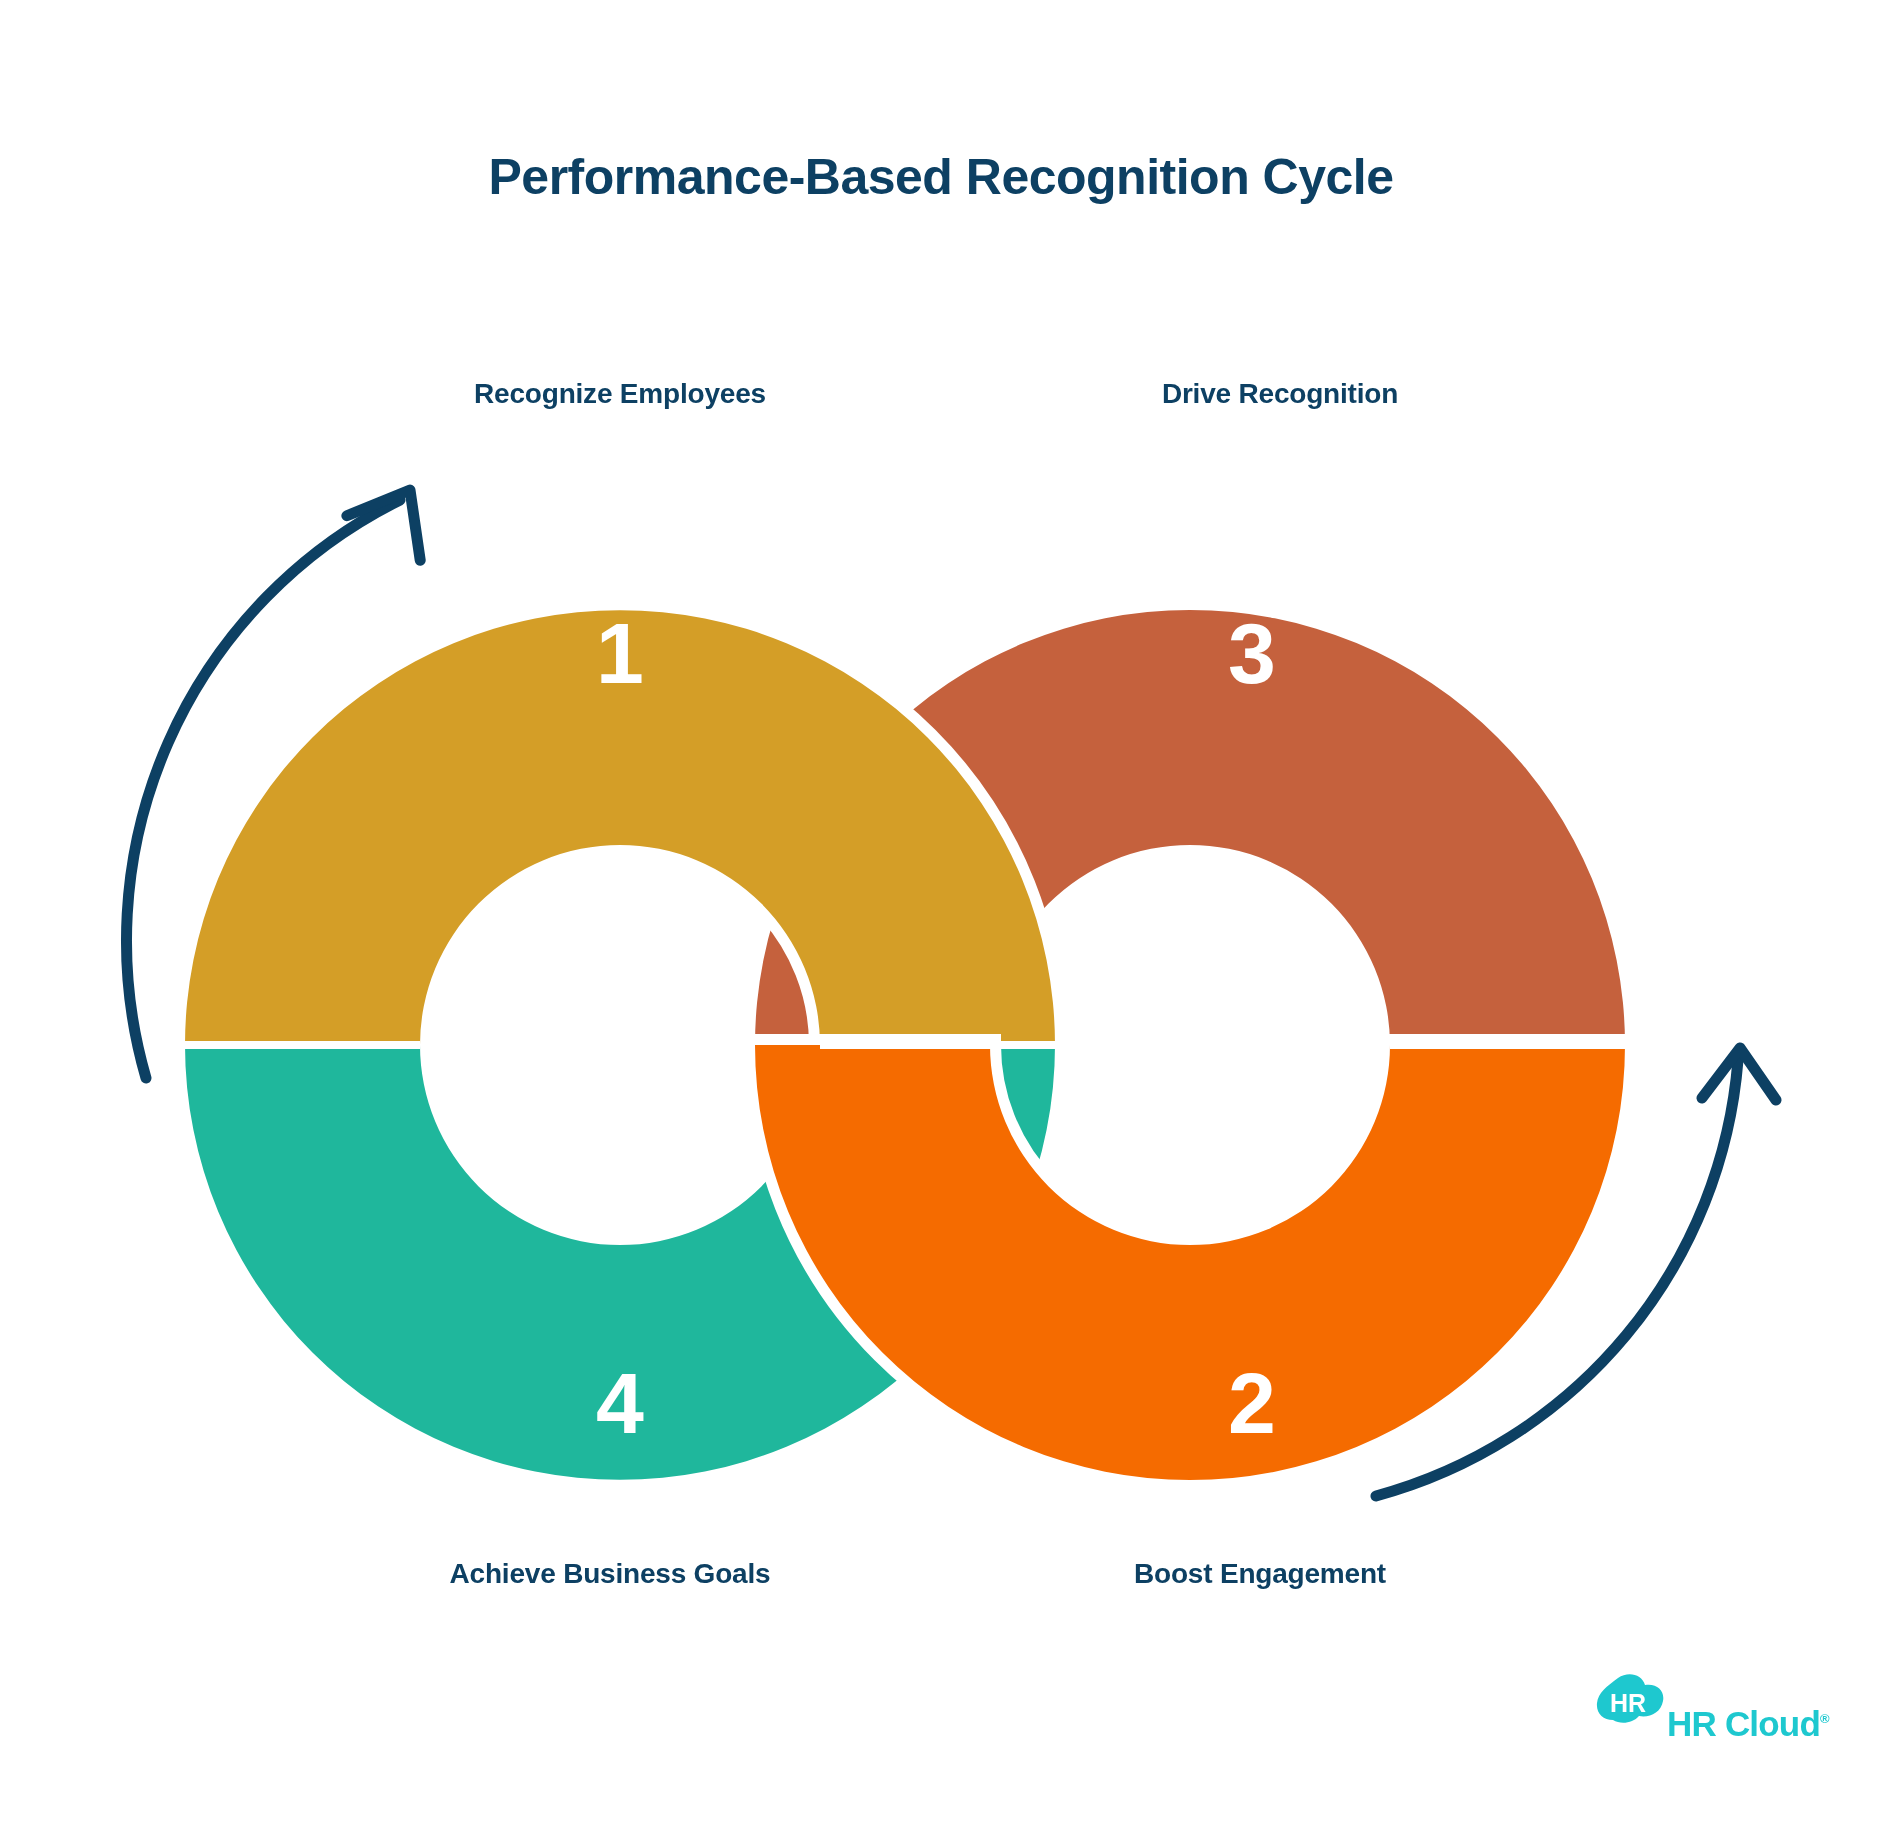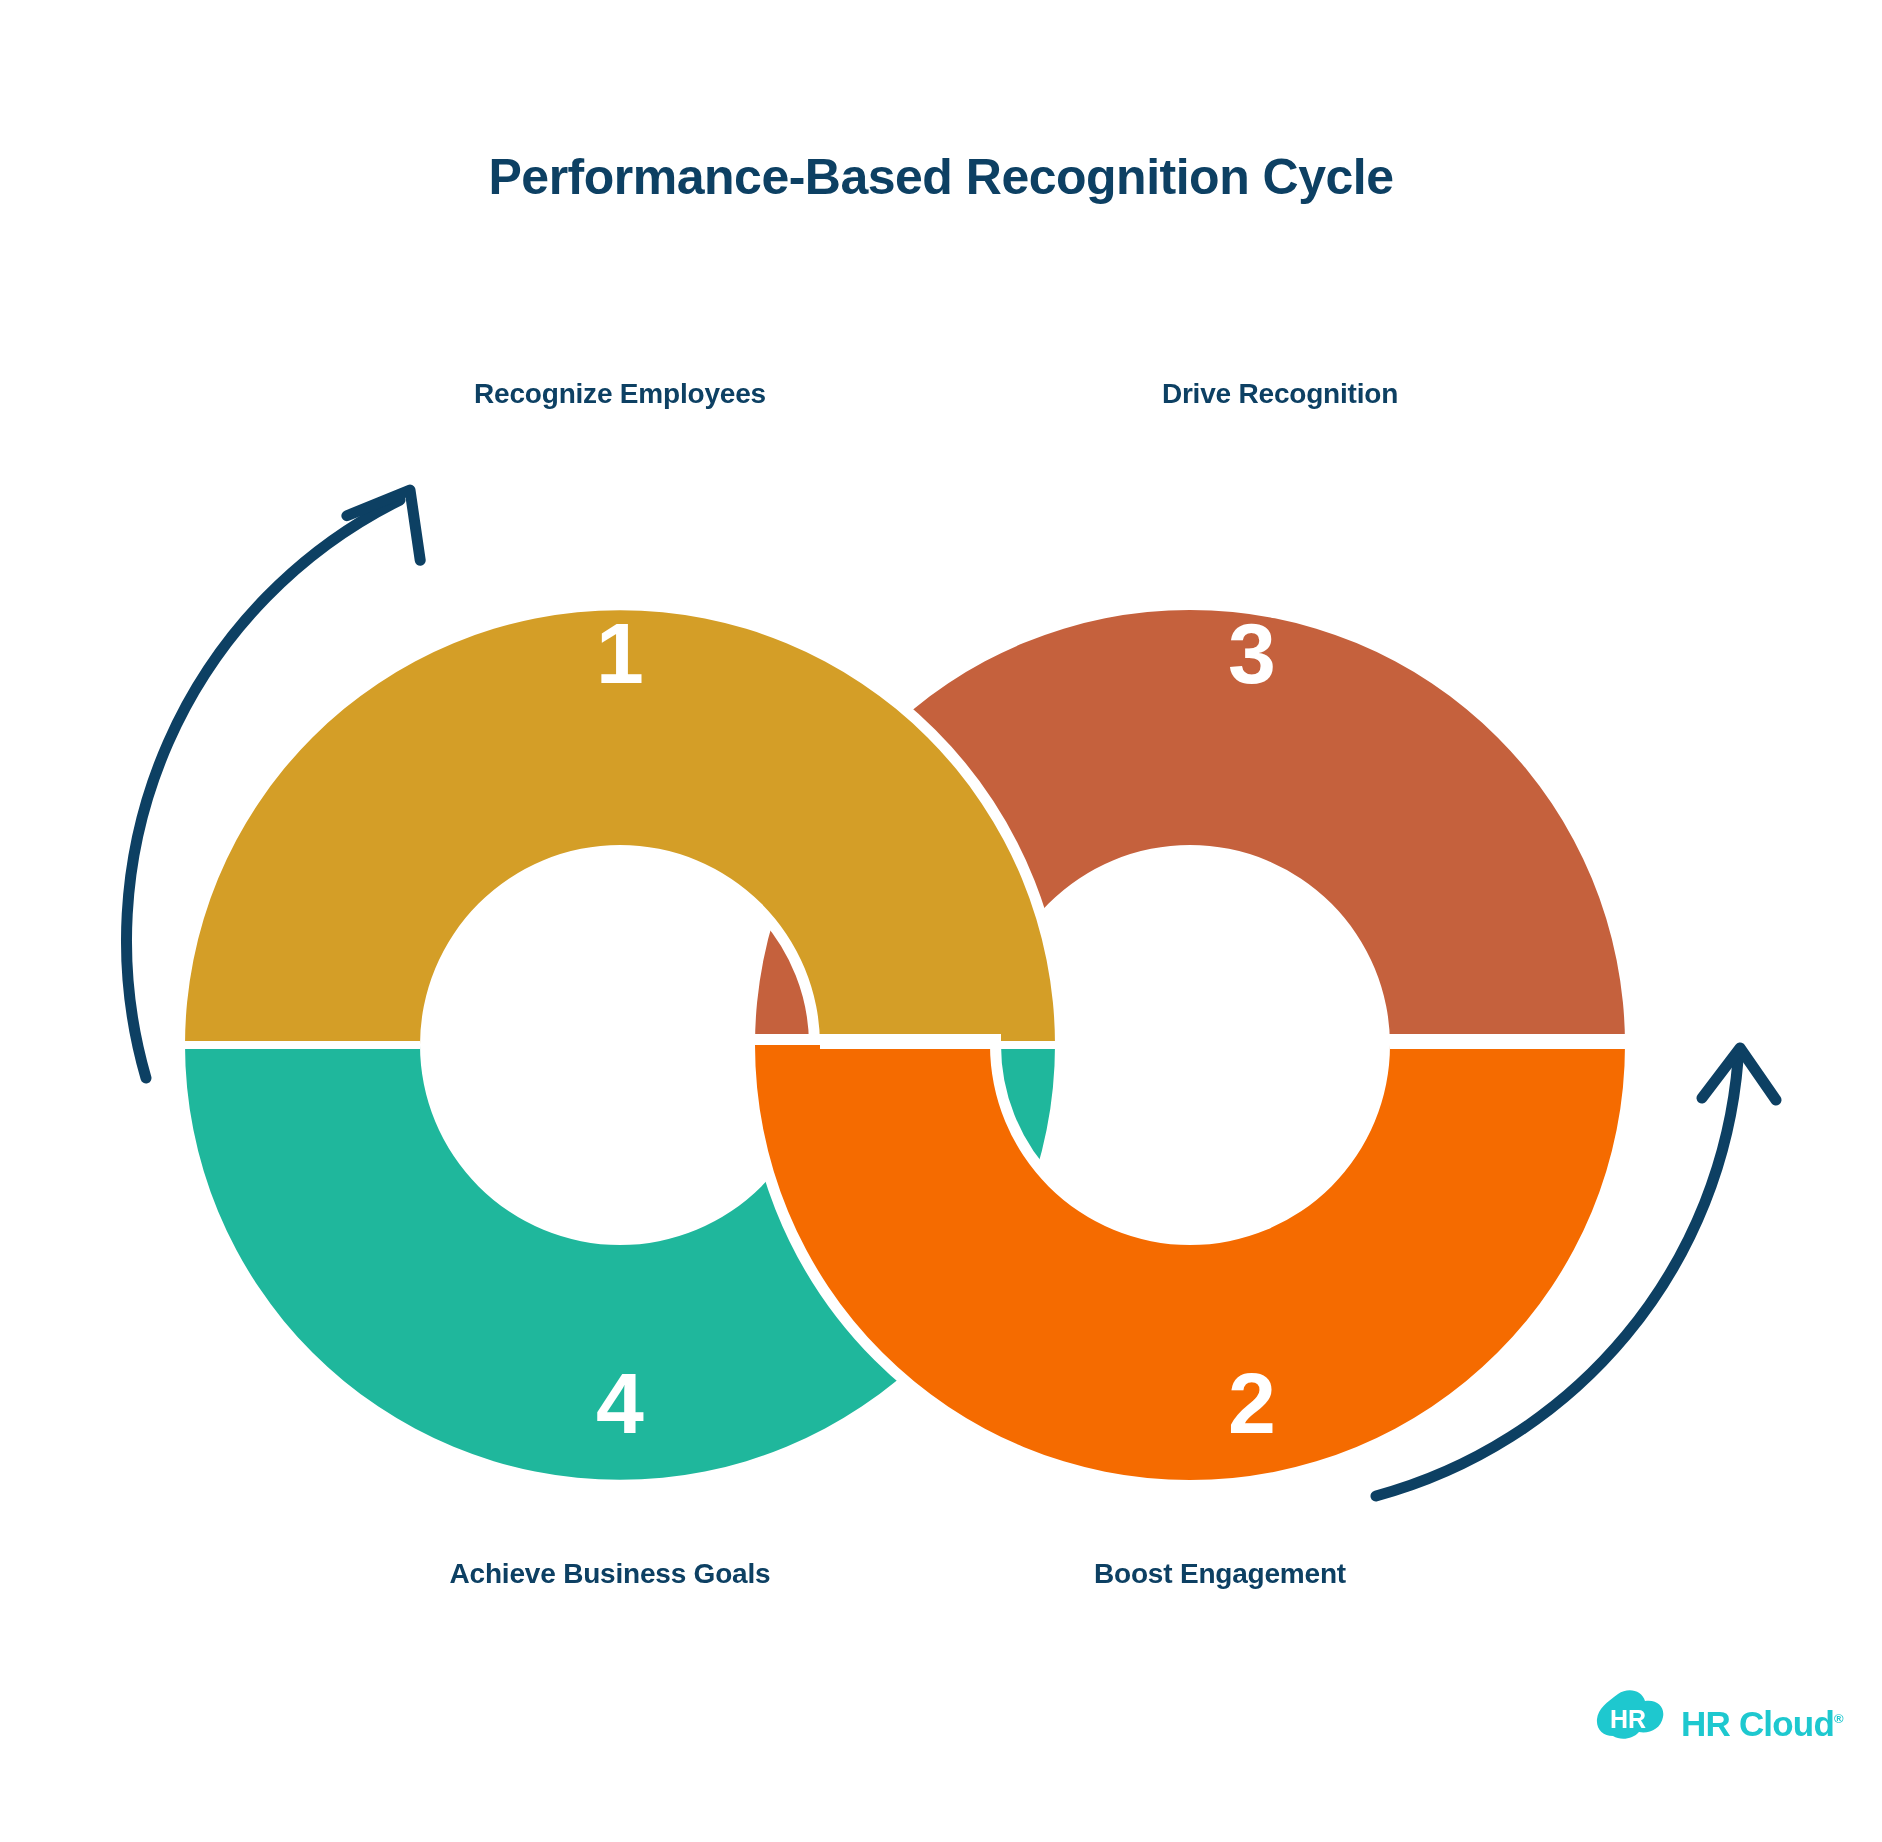"Boost Engagement" #label-boost { left: 800px -> 840px }
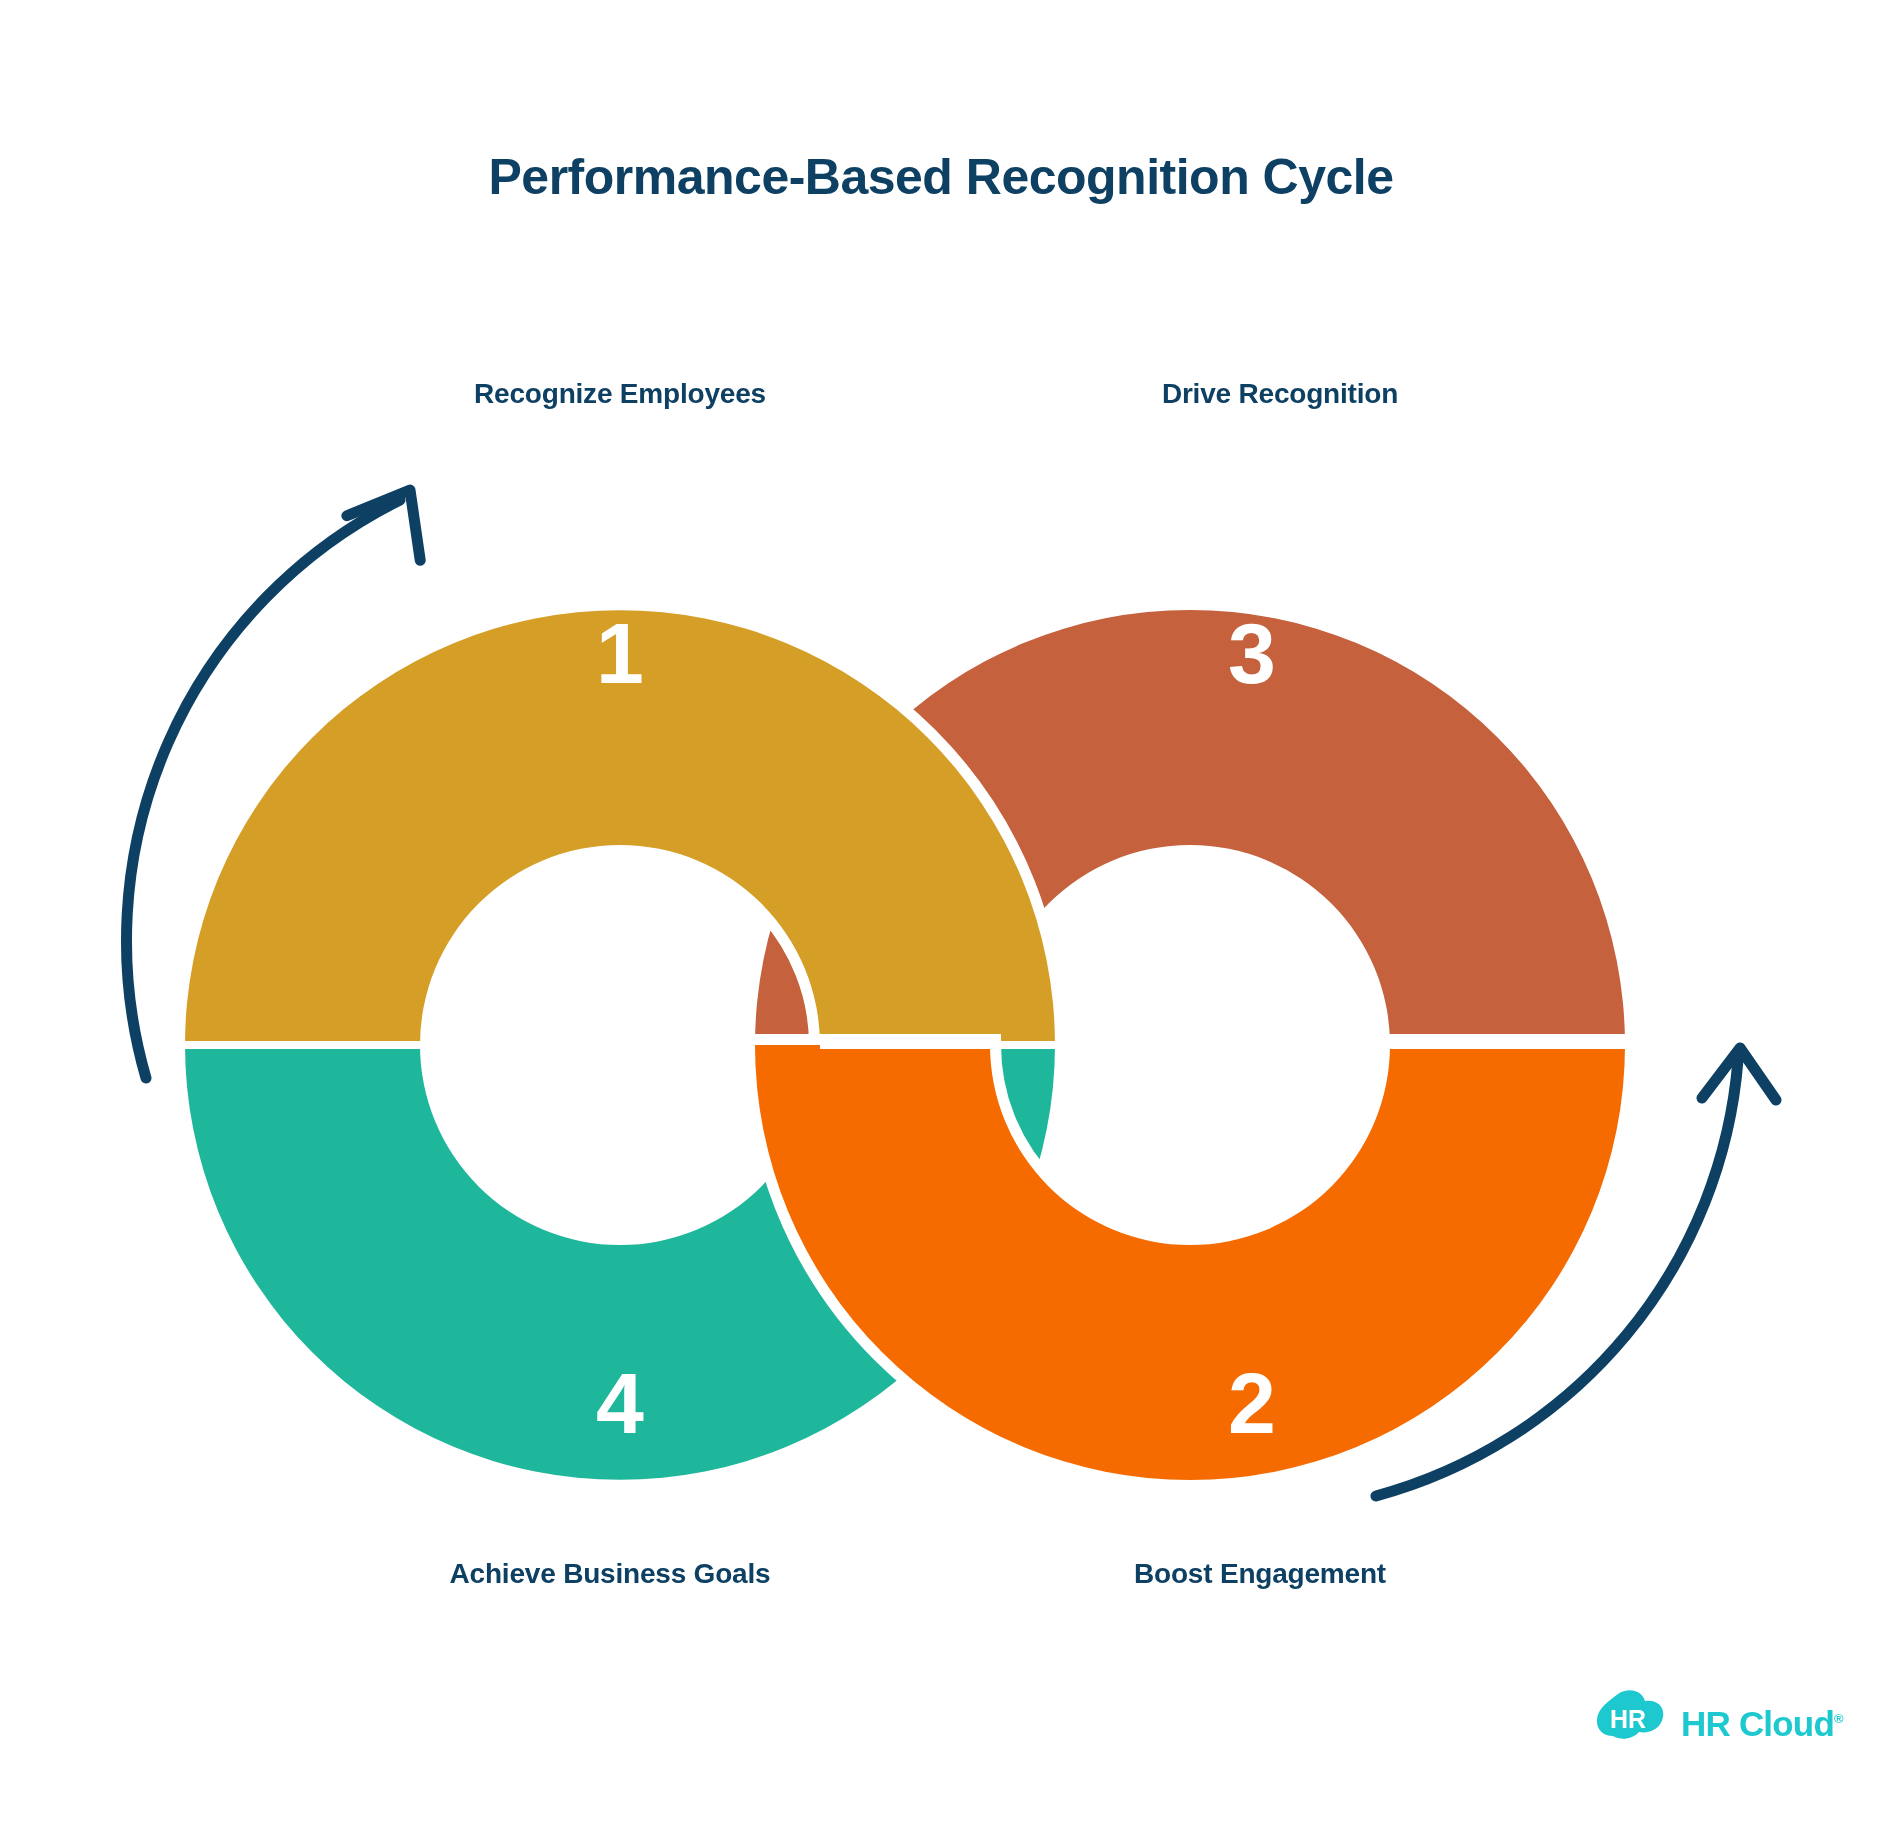"HR" #logo { align-items: flex-end -> flex-start; gap: 14px -> none }
